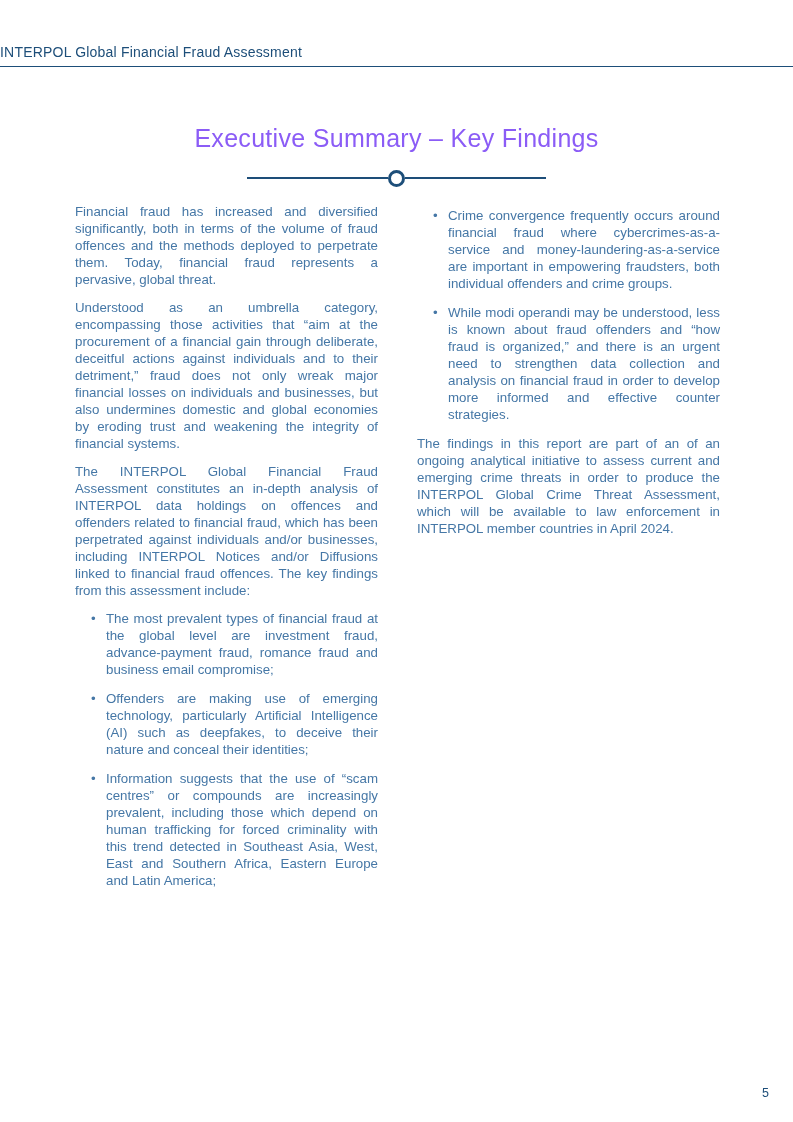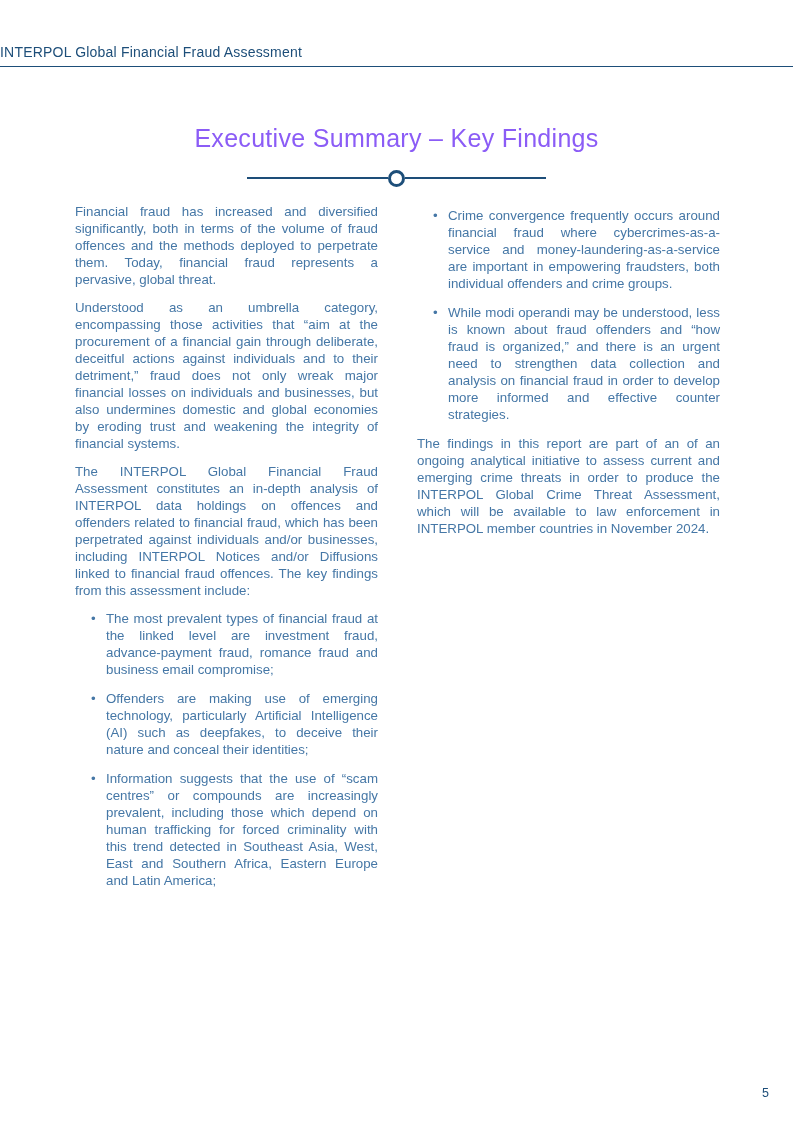"The findings in this report" p { text: November -> April }
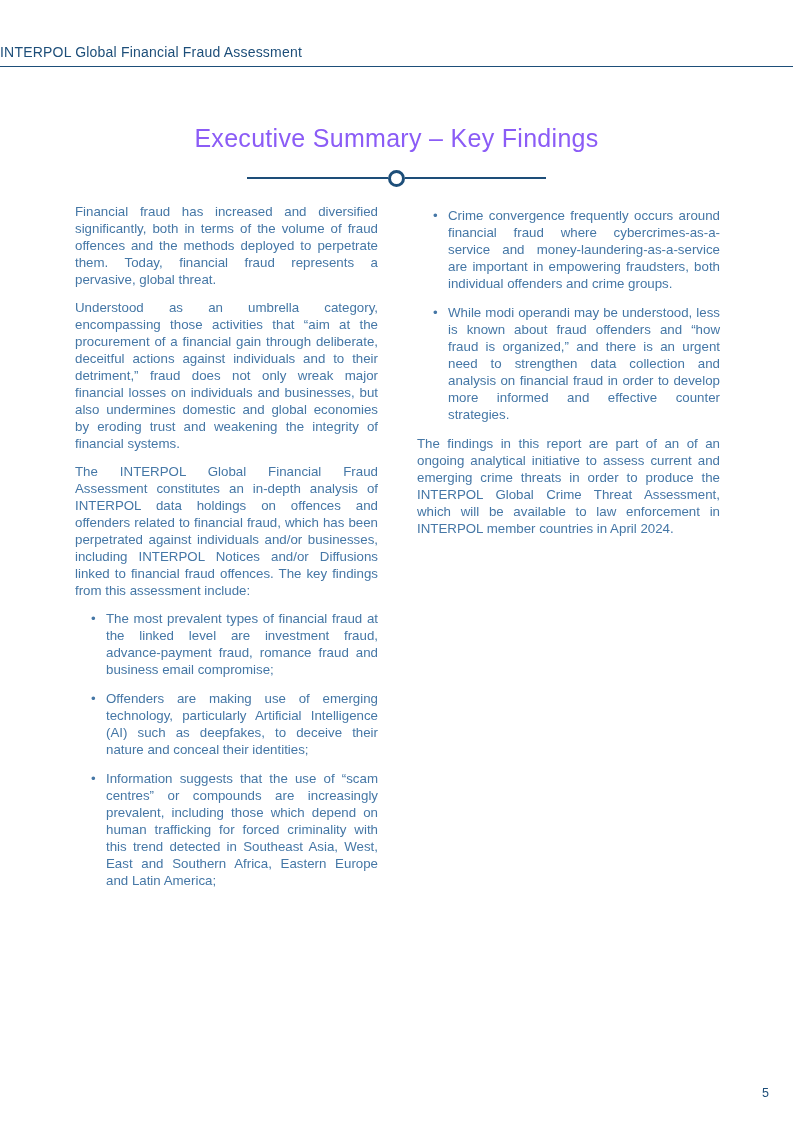"The most prevalent types of" li { text: linked -> global }
